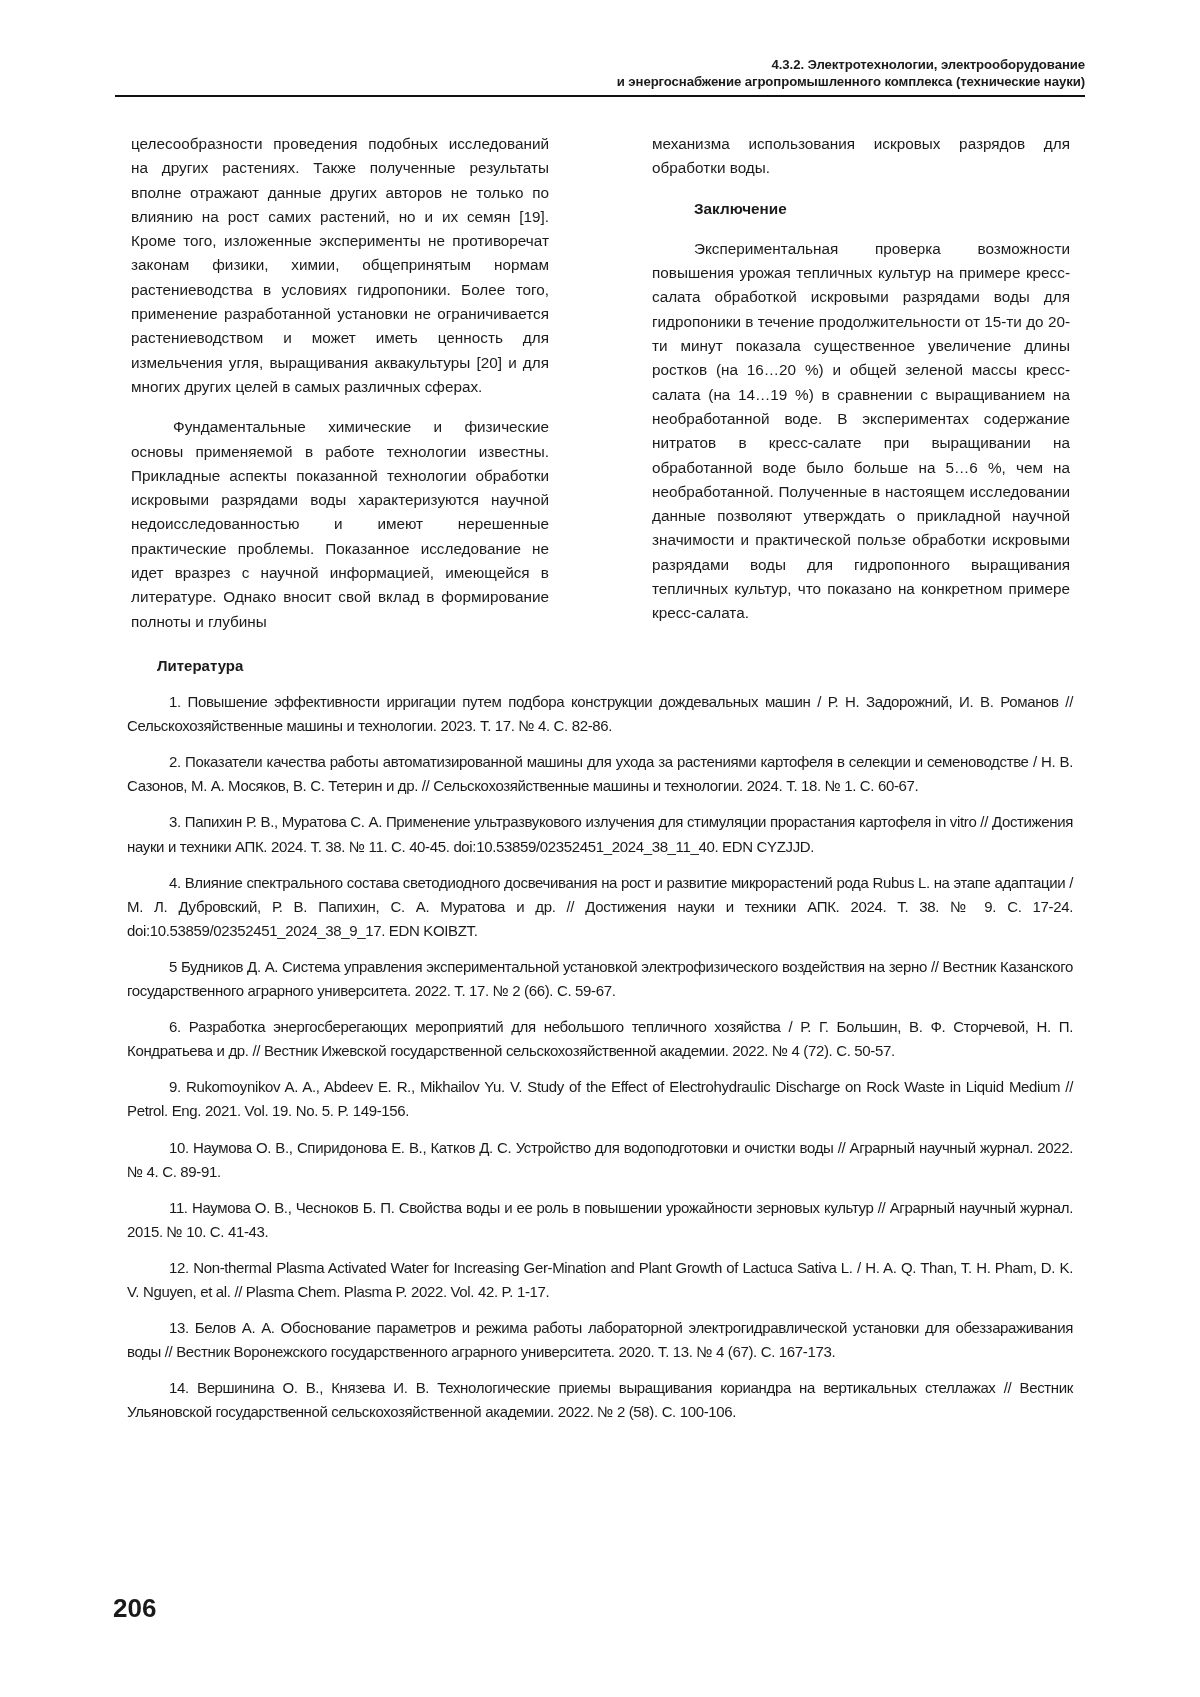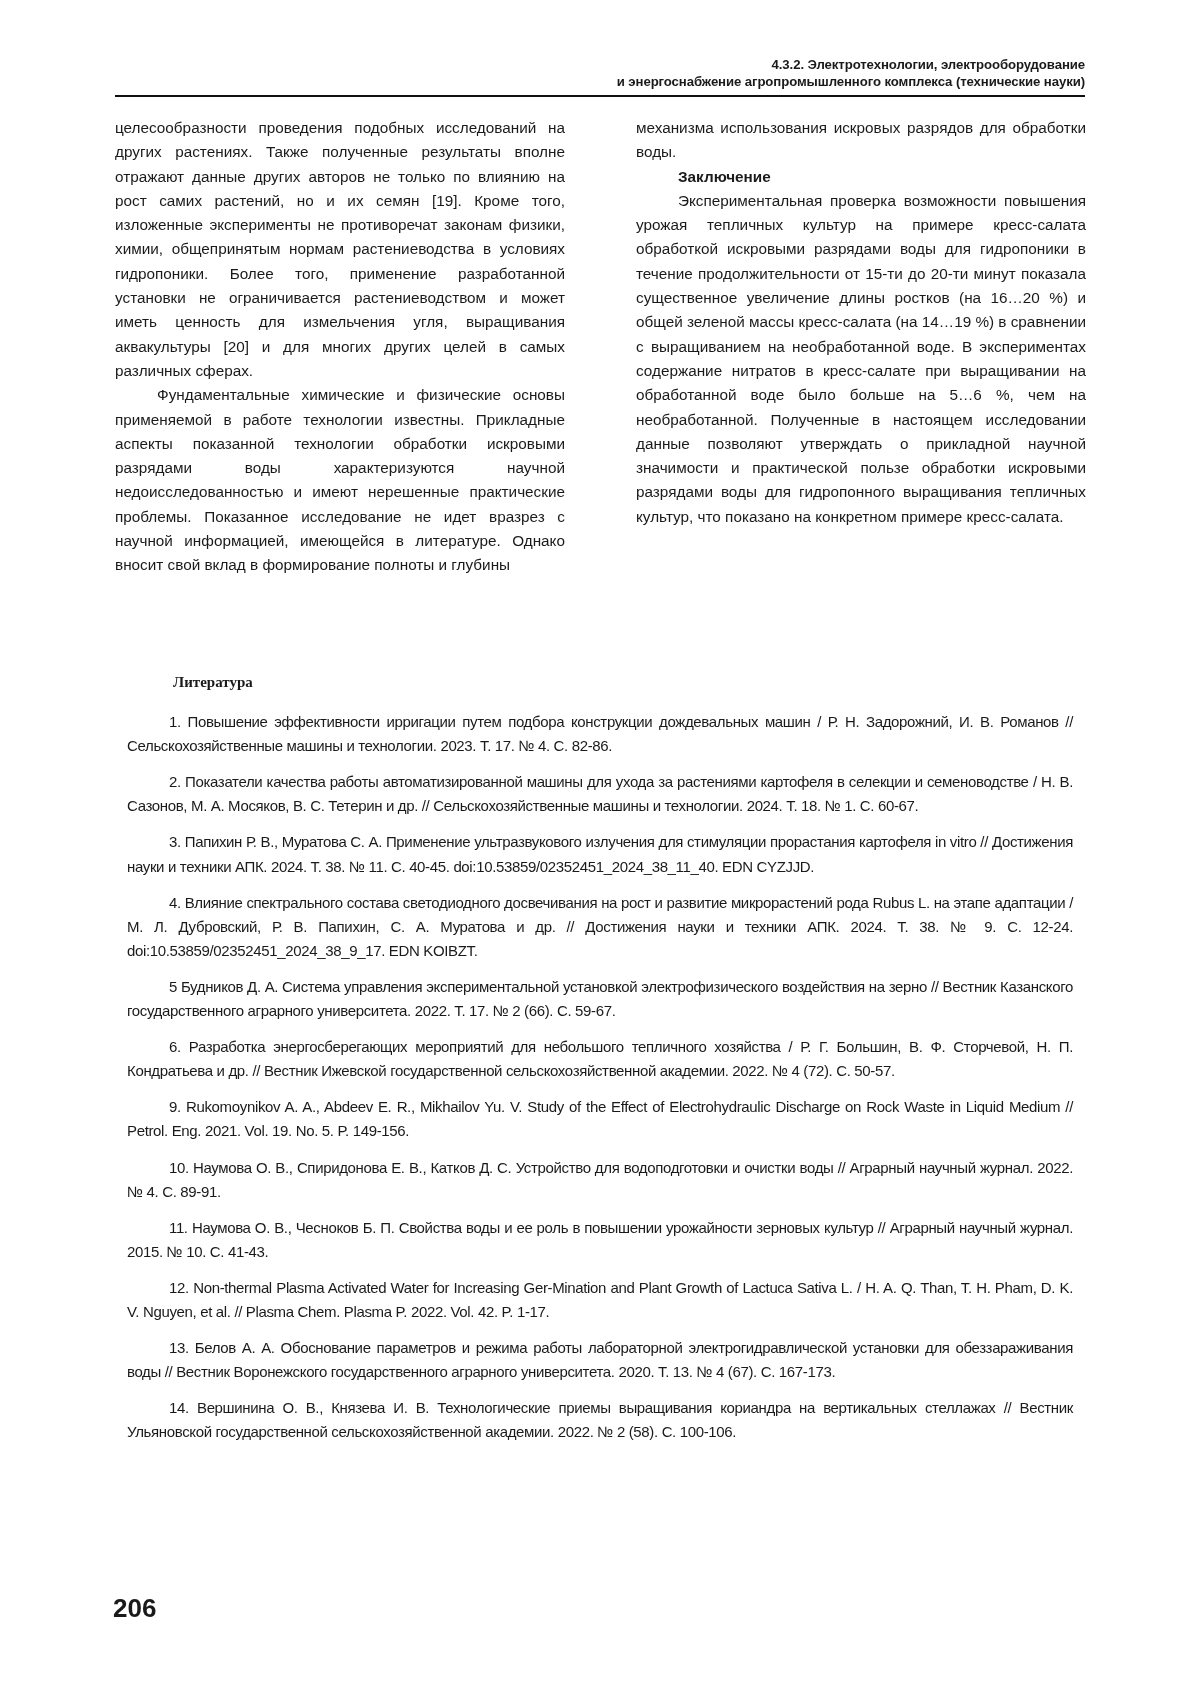"целесообразности проведения подобных" .col p { margin: 0 -> 16px }
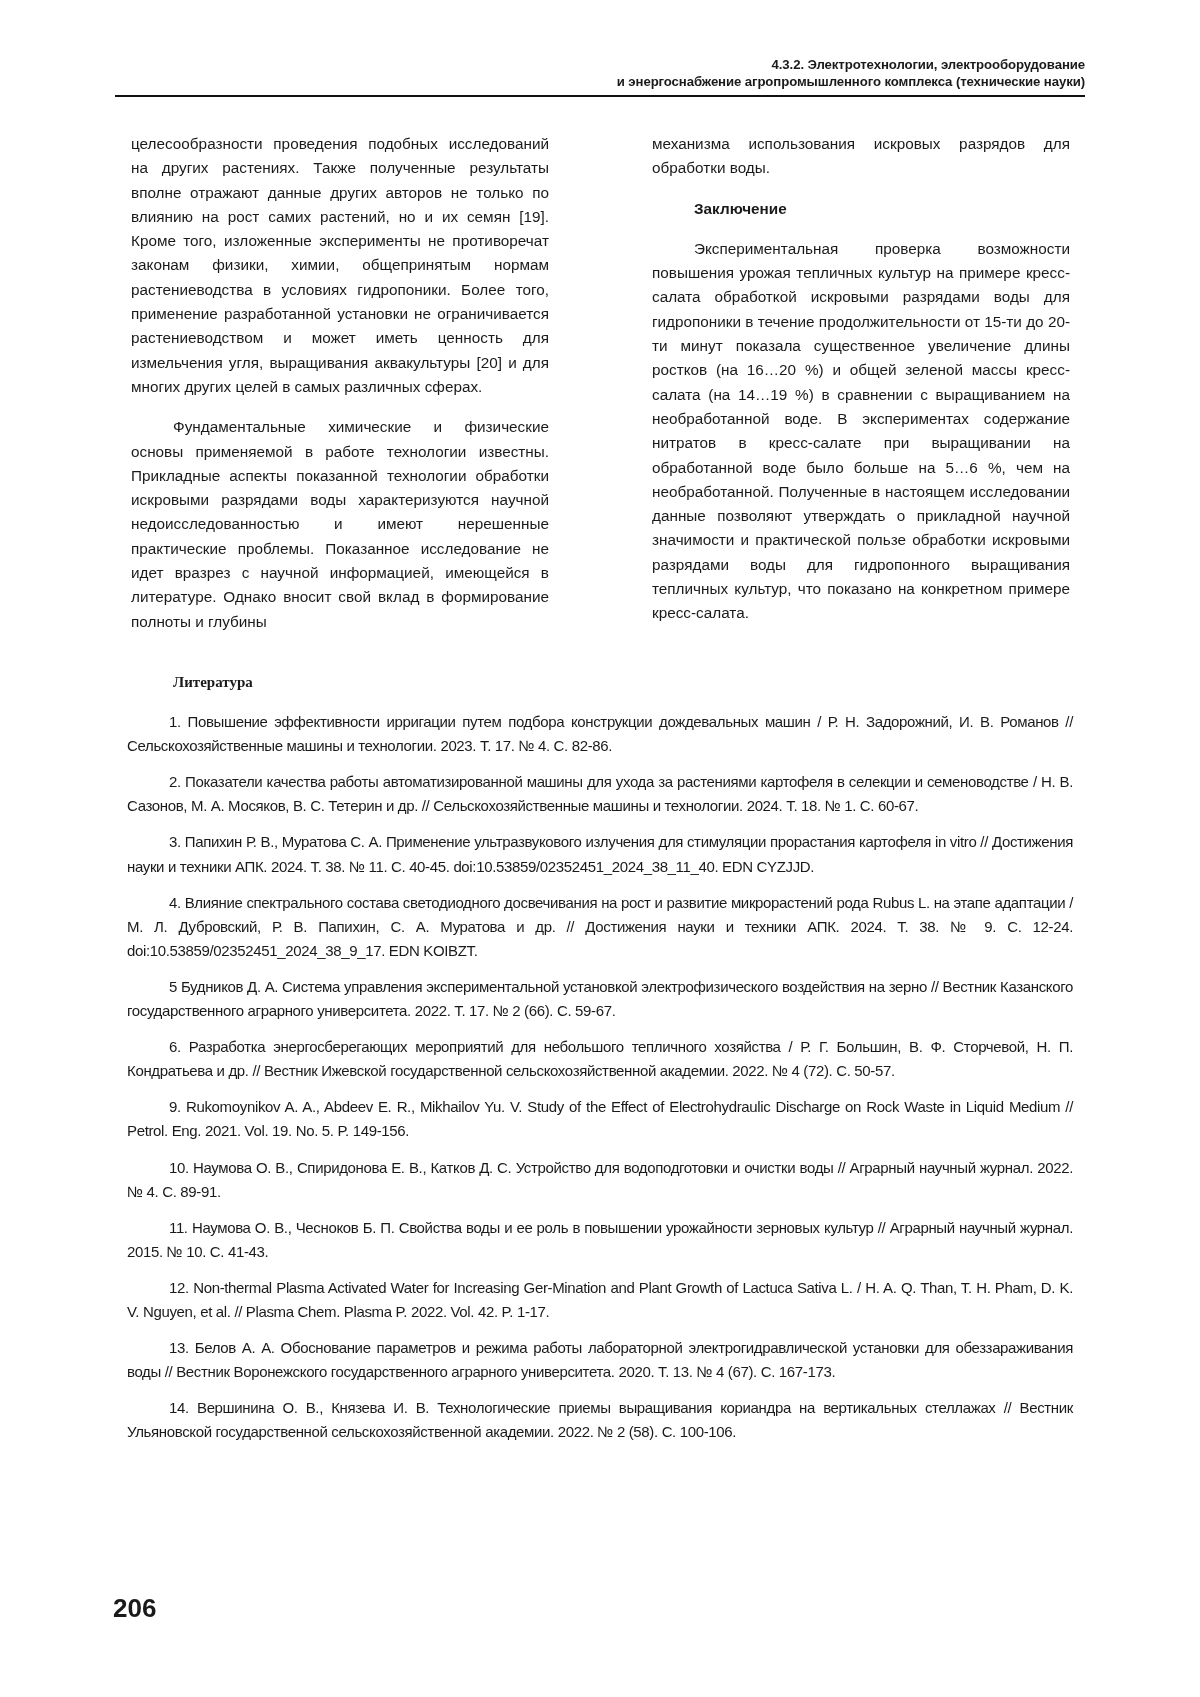"Литература" .refs-title { font-family: Liberation Serif, serif -> none; margin: 16px -> 0 }
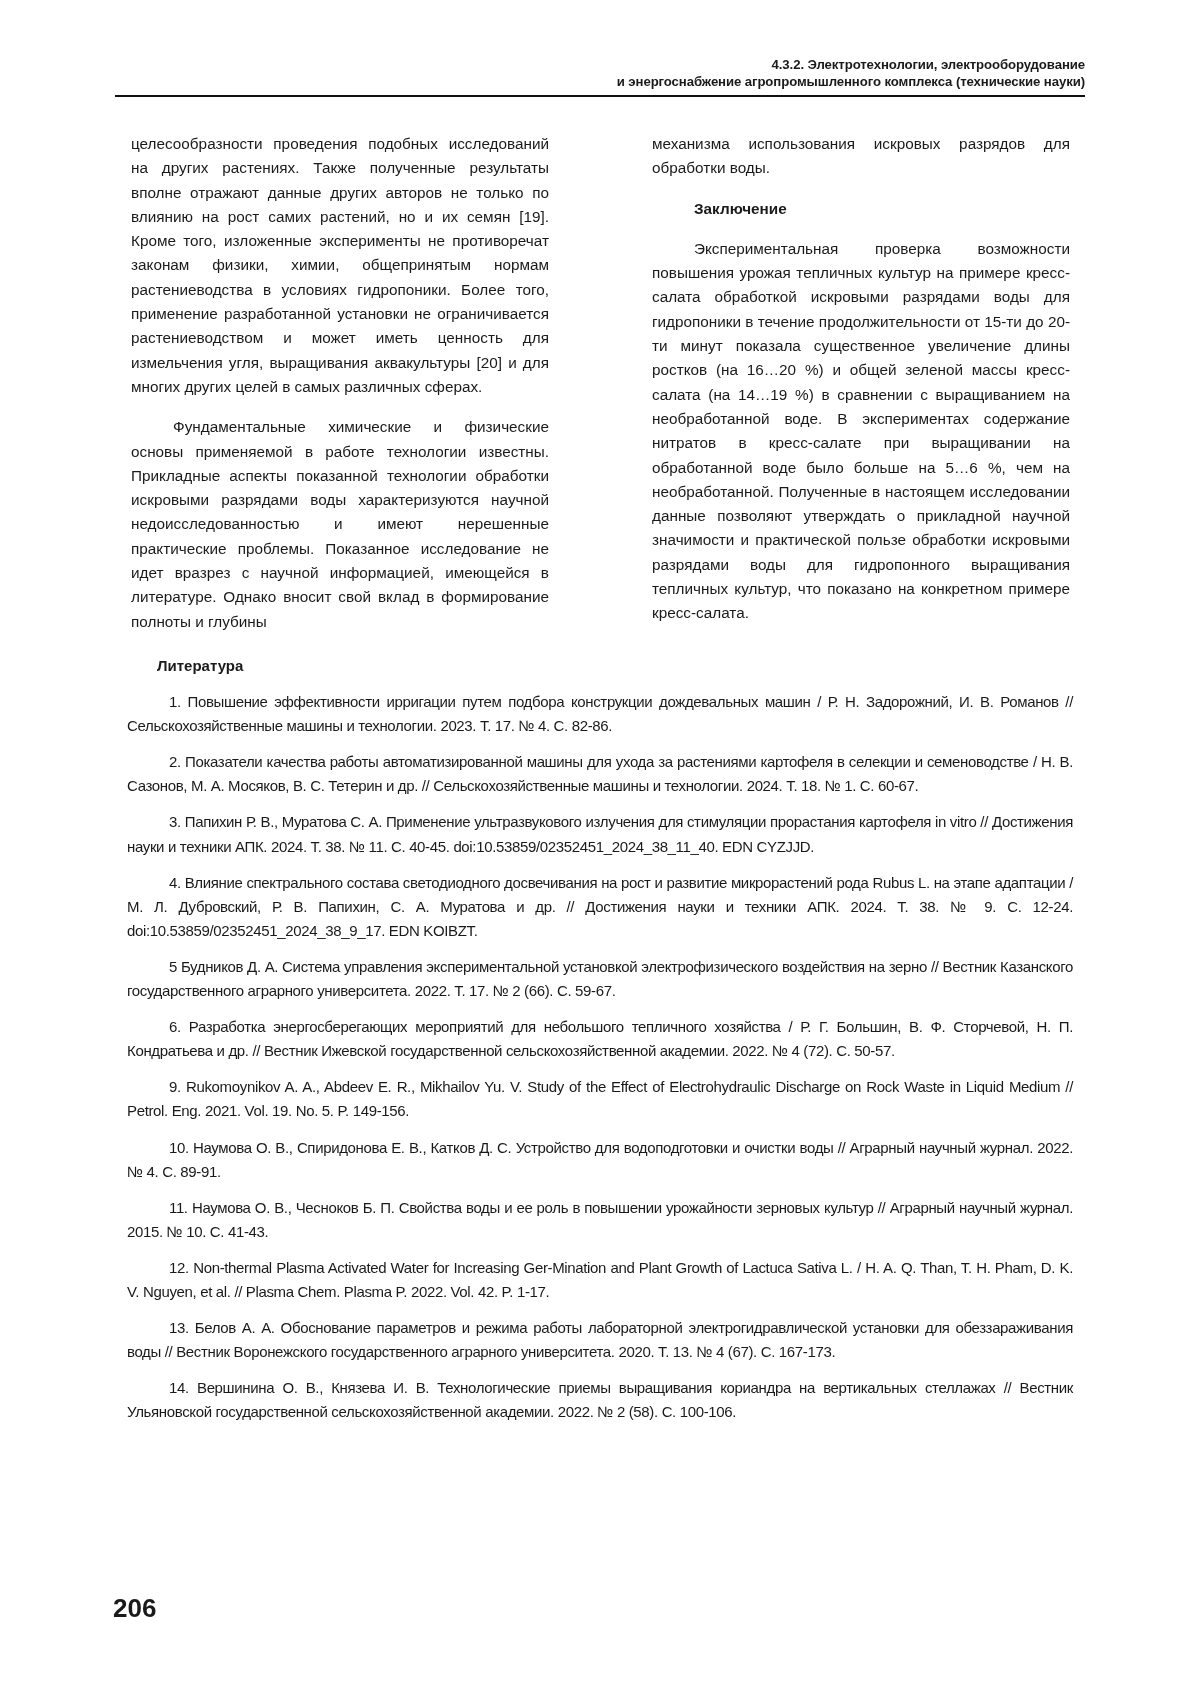"4. Влияние спектрального состава" p.ref { text: 12-24 -> 17-24 }
